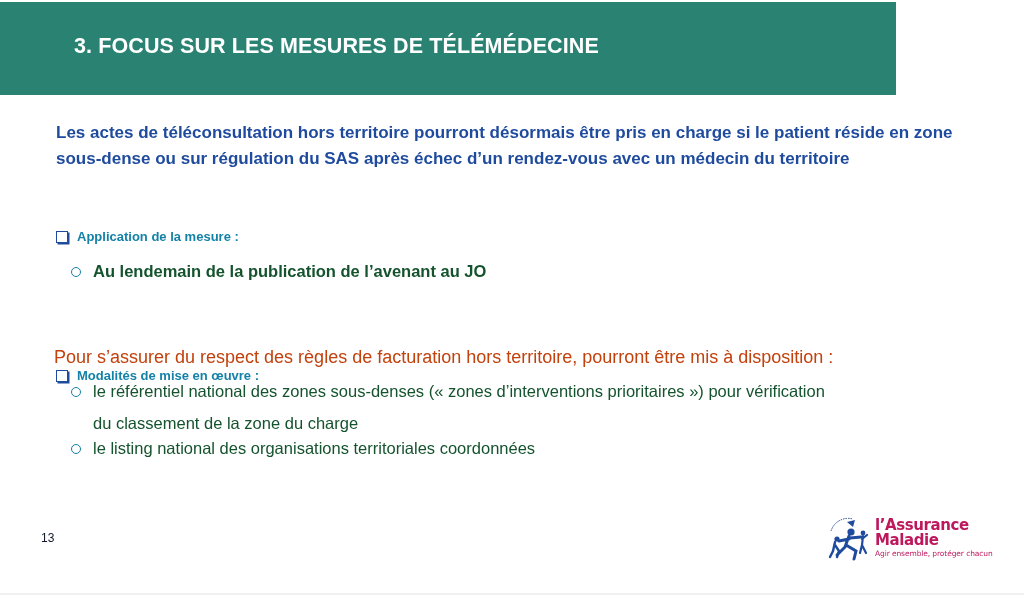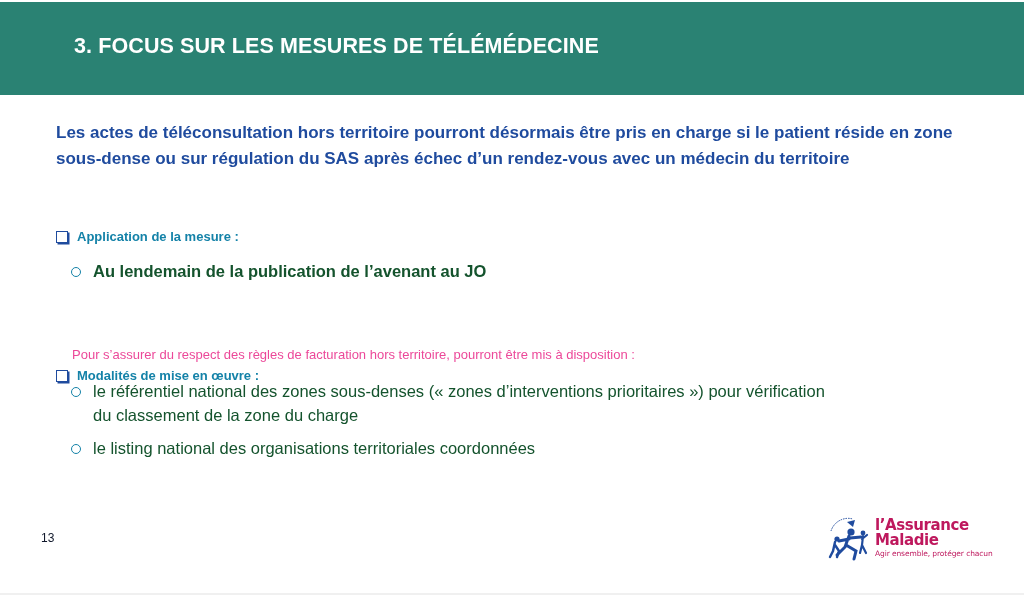"3. FOCUS SUR LES MESURES" .header-band { width: 1024px -> 896px }
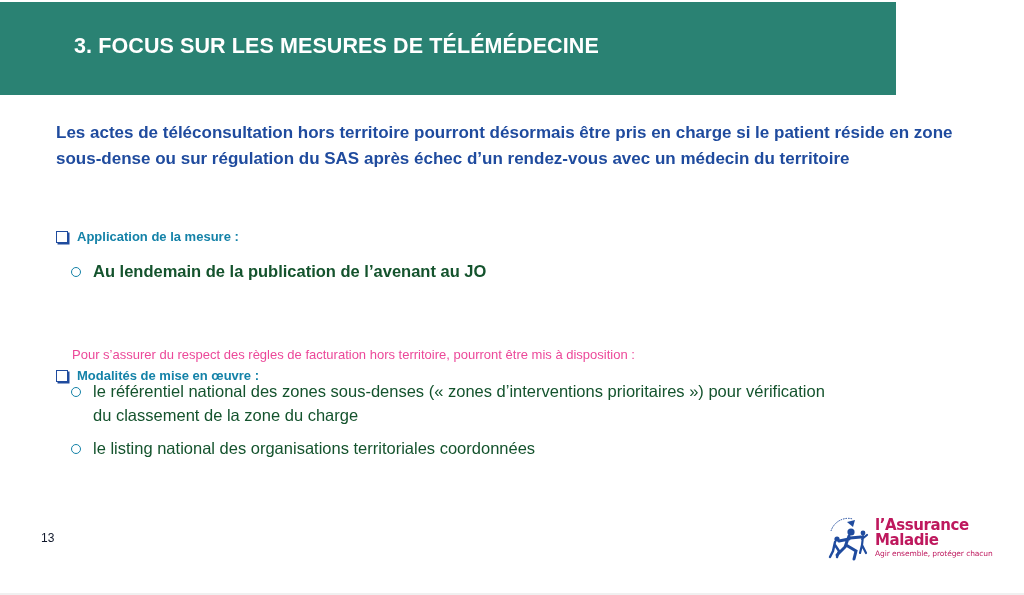"Pour s’assurer du respect des" .plain-line { color: #ec4899 -> #c2410c; font-size: 13px -> 18px; left: 72px -> 54px }
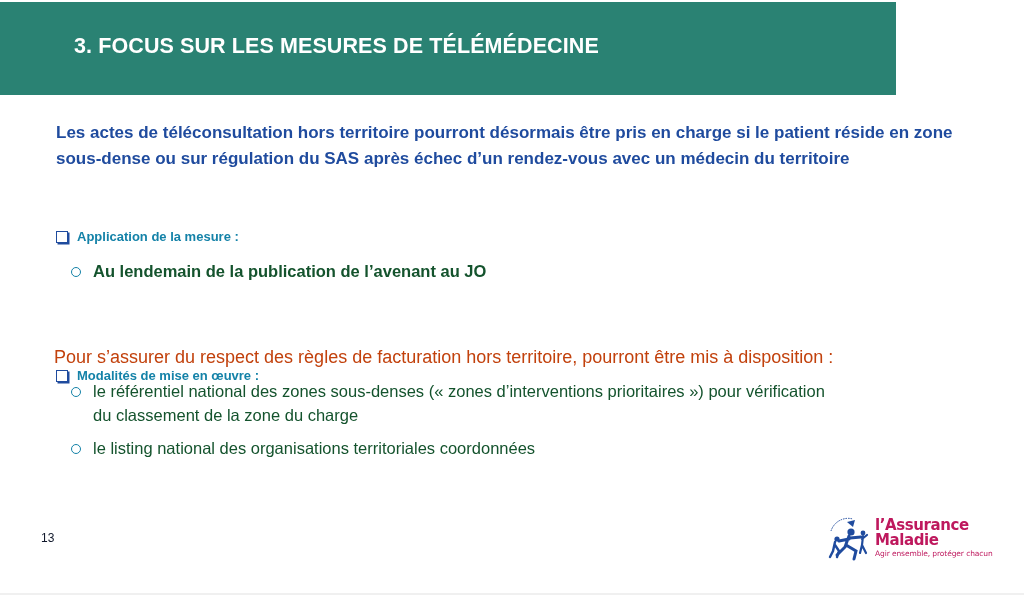"le référentiel national des zones" span { gap: none -> 8px }
